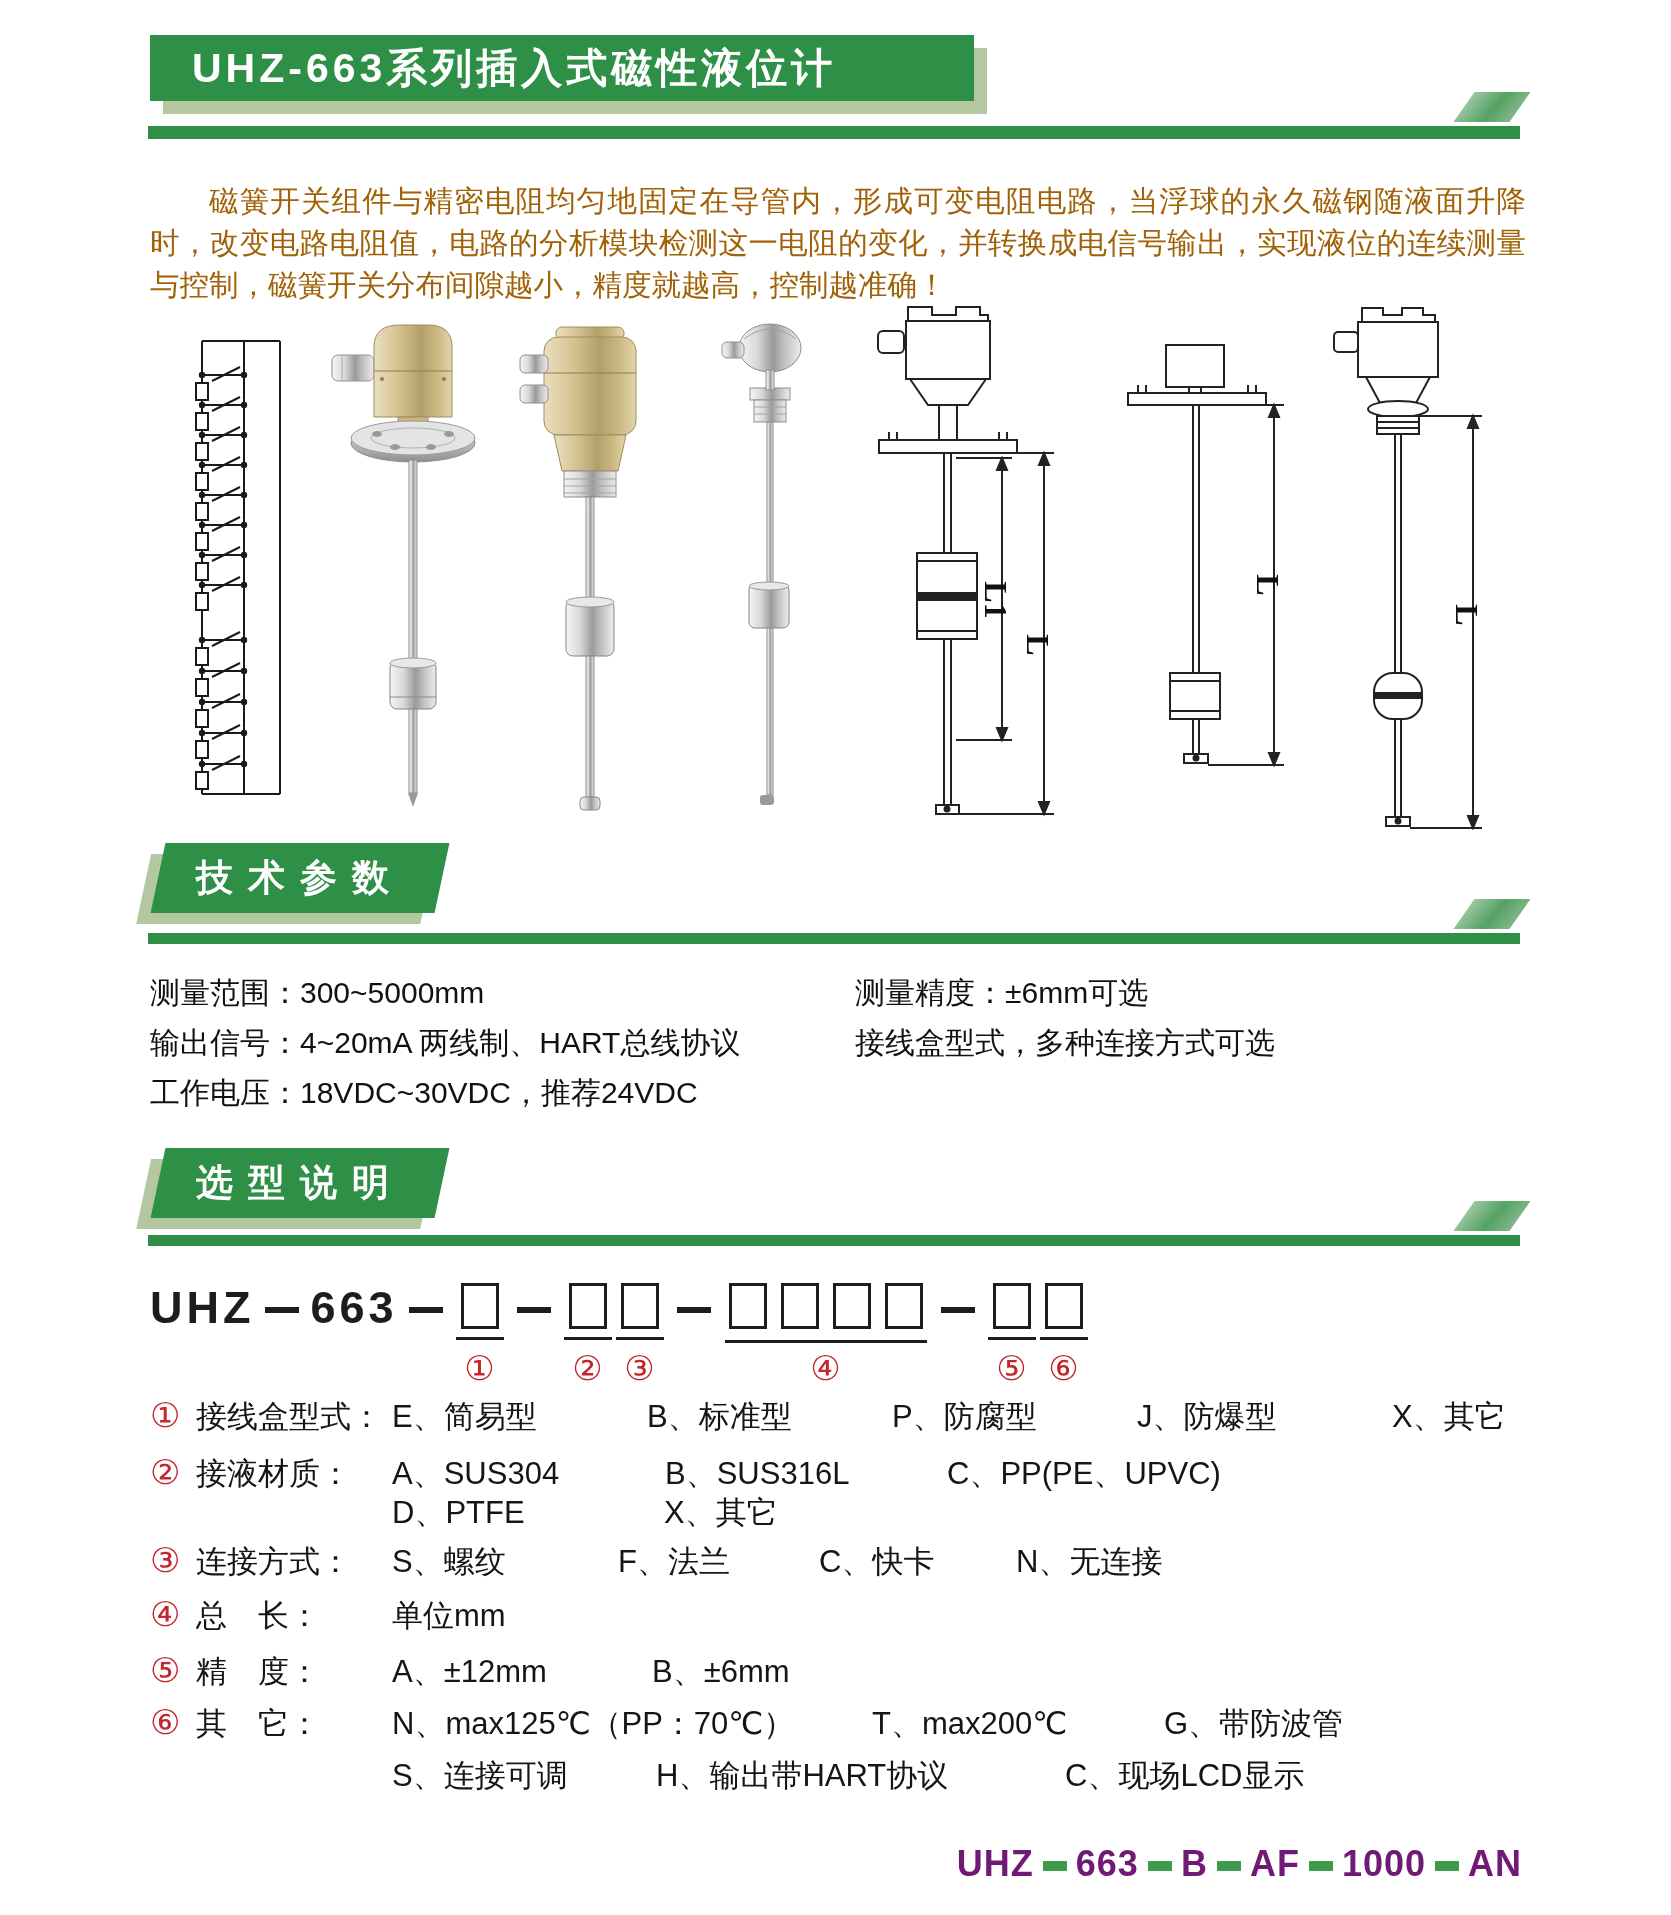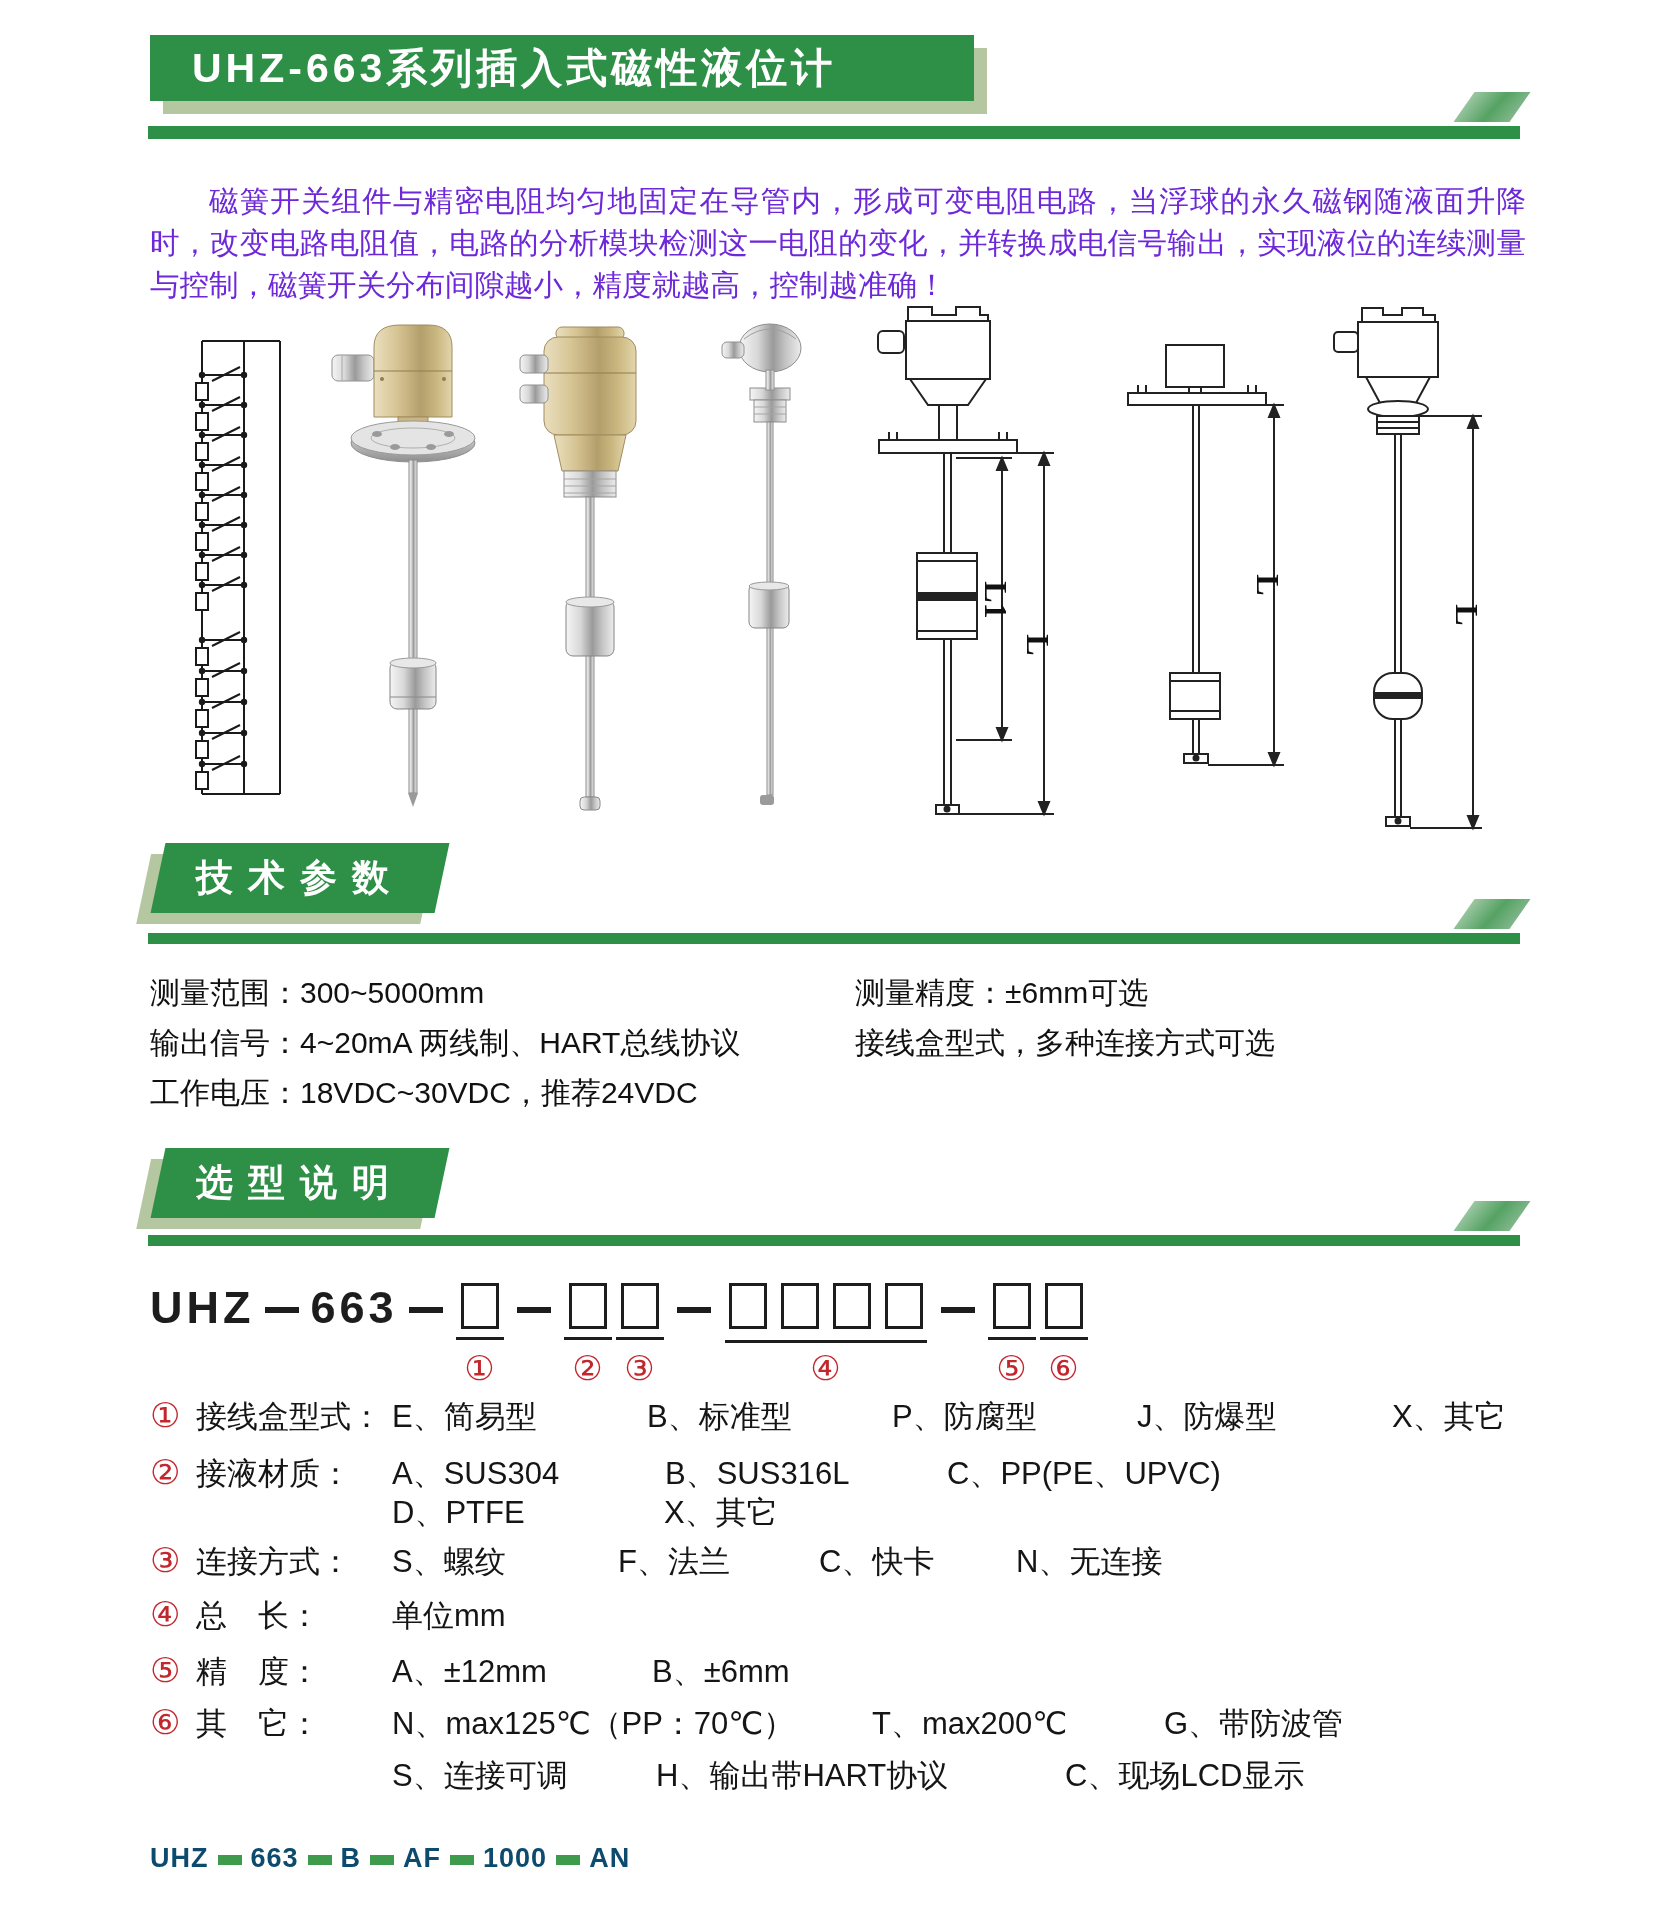"磁簧开关组件与精密电阻均匀地固定在导管内，形成可变电阻电路，当浮球的永久磁钢随液" .intro { color: #6d28d9 -> #a16207 }
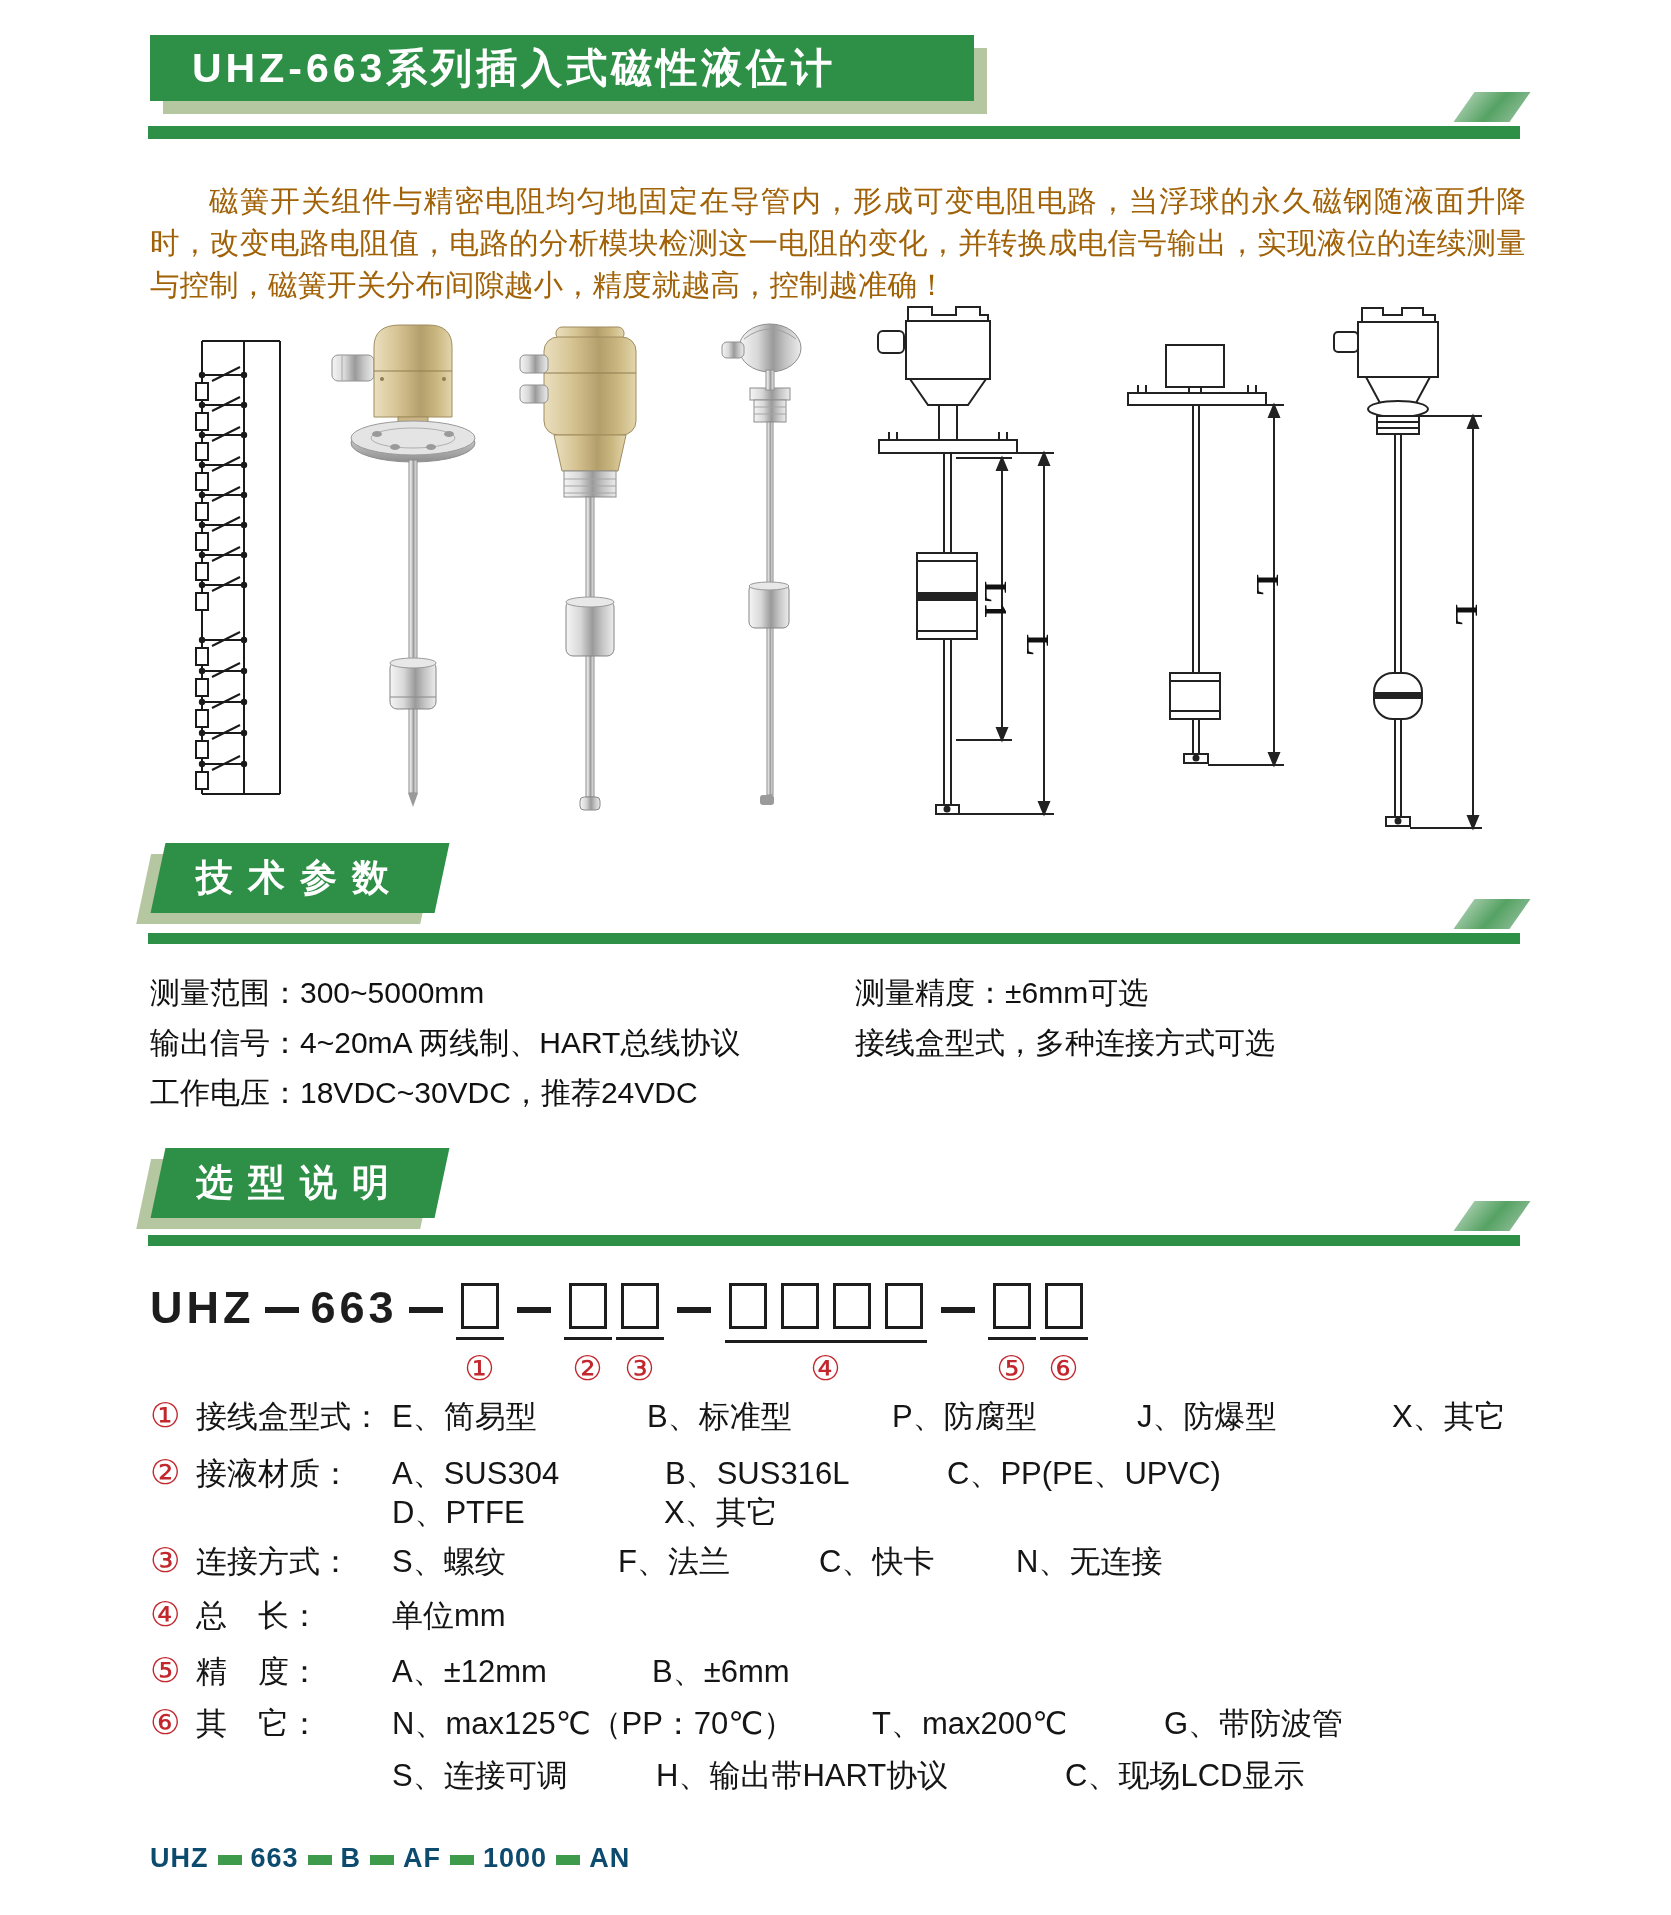"UHZ 663 B AF 1000" .example { color: #0c4a6e -> #701a75; font-size: 27px -> 36px; text-align: left -> right }
